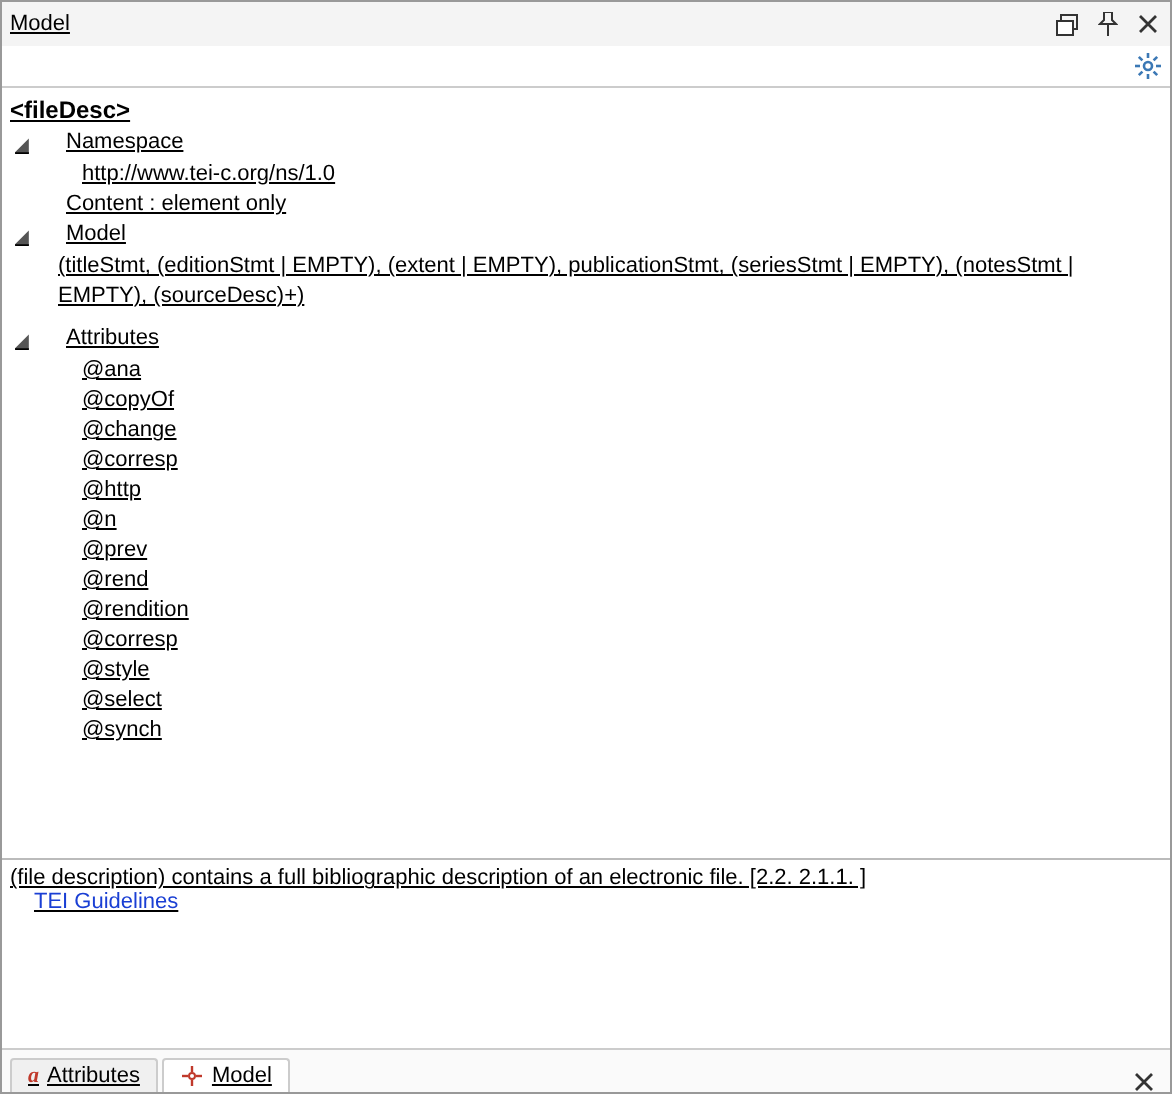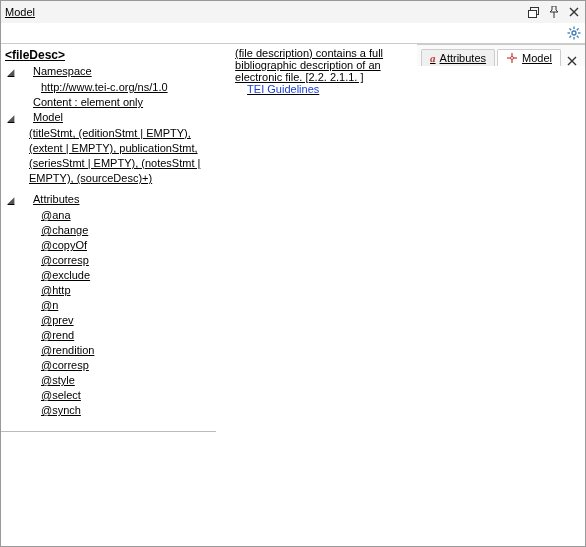"<fileDesc>" .content-wrap { flex-direction: row -> column }
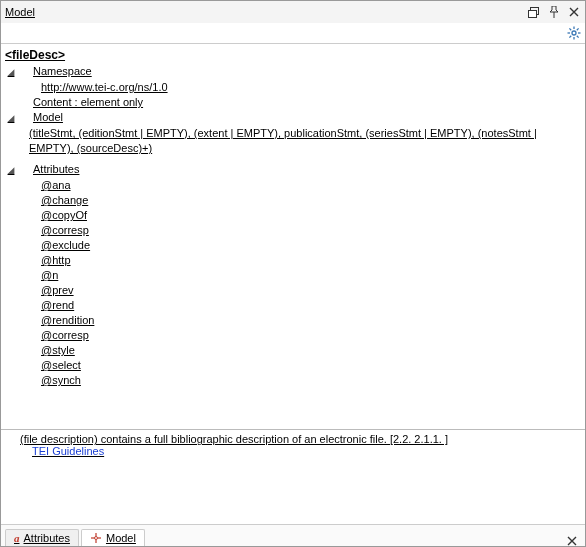"@change" div { order: before "@copyOf" -> after "@copyOf" }
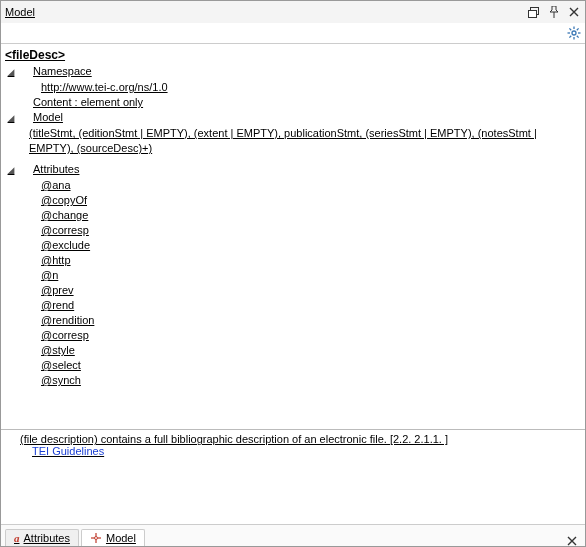"@exclude" div { html: <div>@exclude</div> -> none }
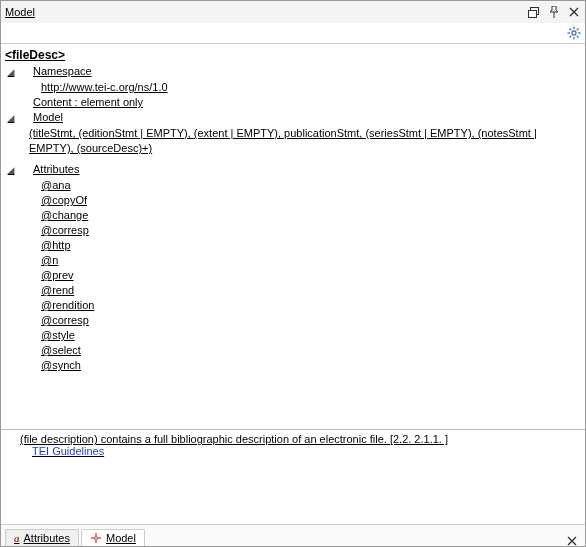"(file description) contains a full" .desc-pane { padding: 3px 19px -> 3px 4px }
